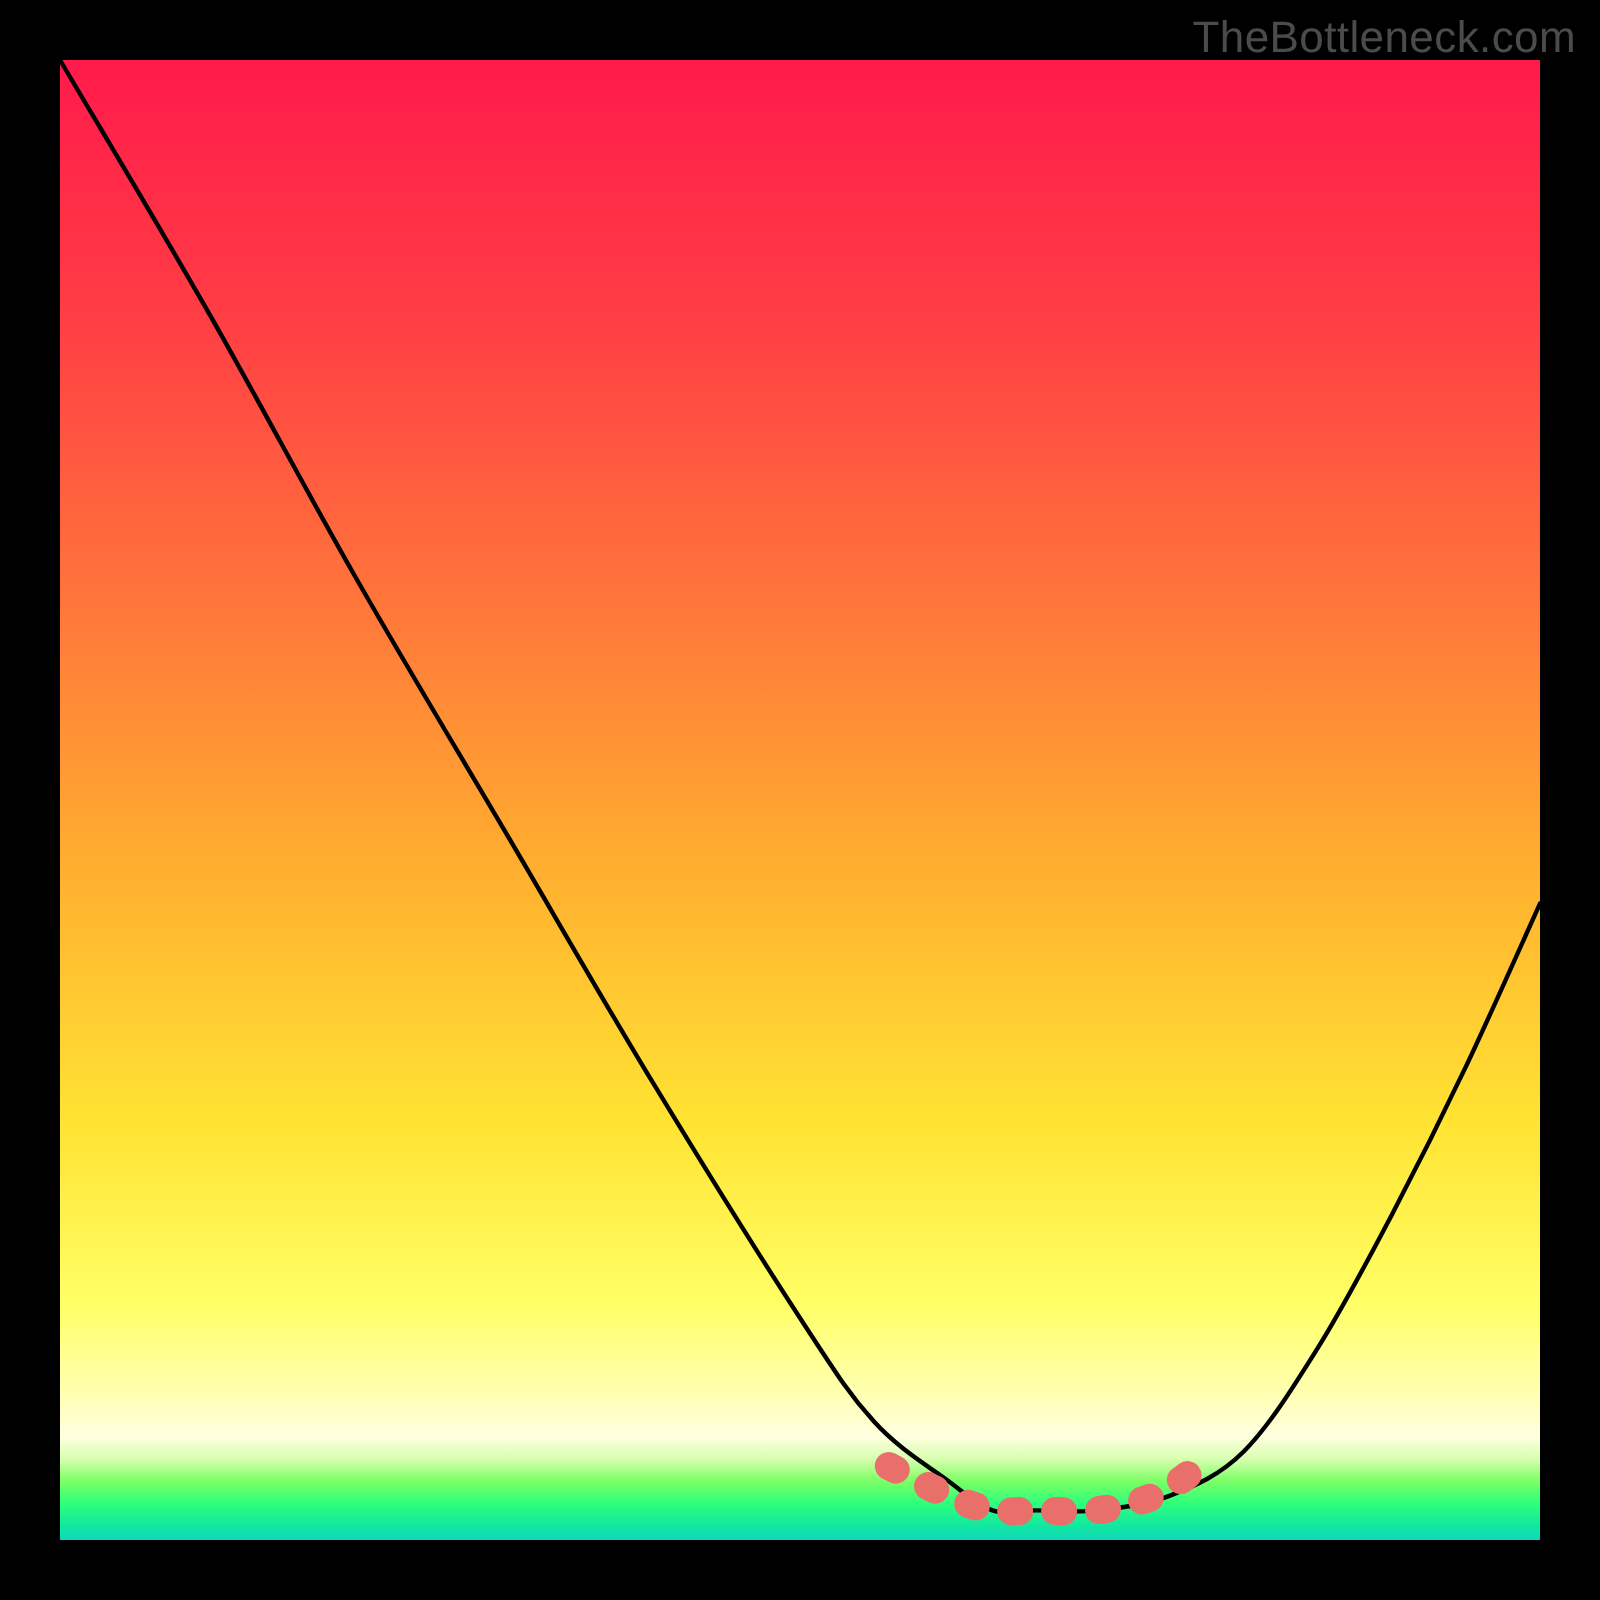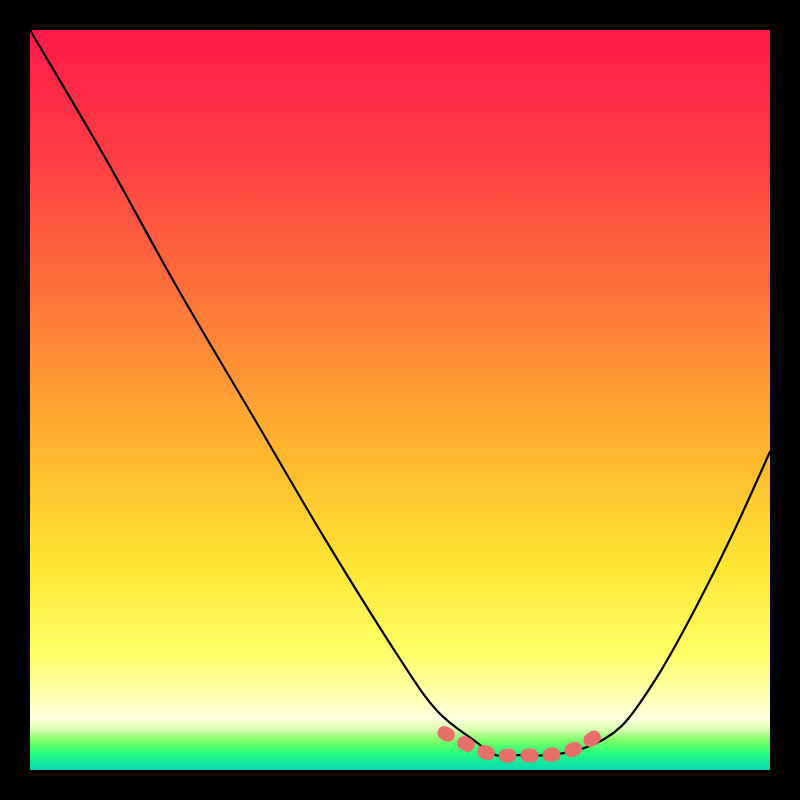"TheBottleneck.com" div.watermark { html: none -> <div>TheBottleneck.com</div> }
